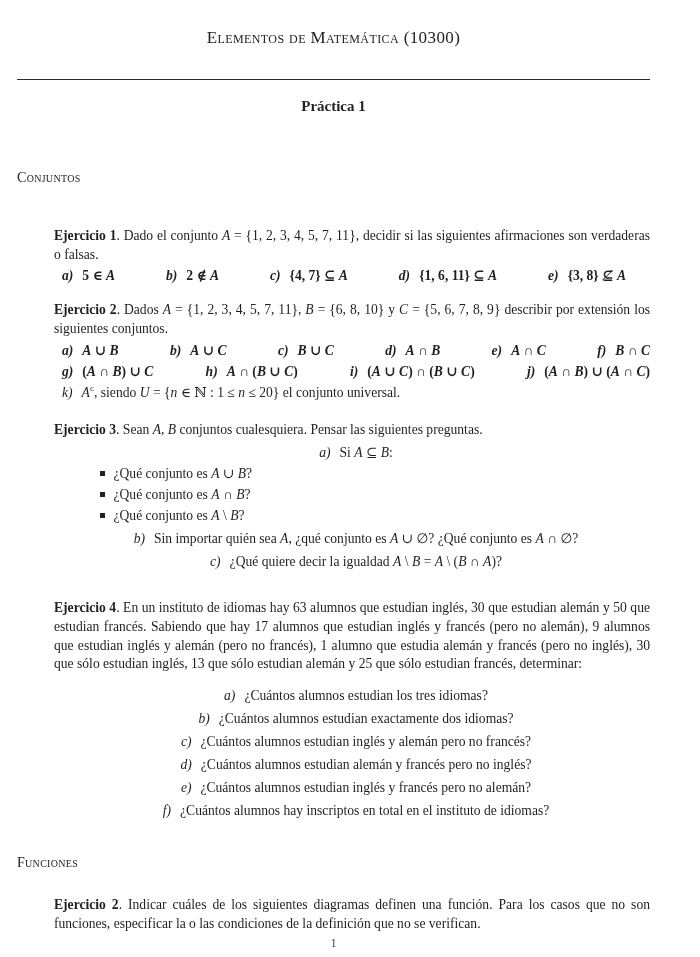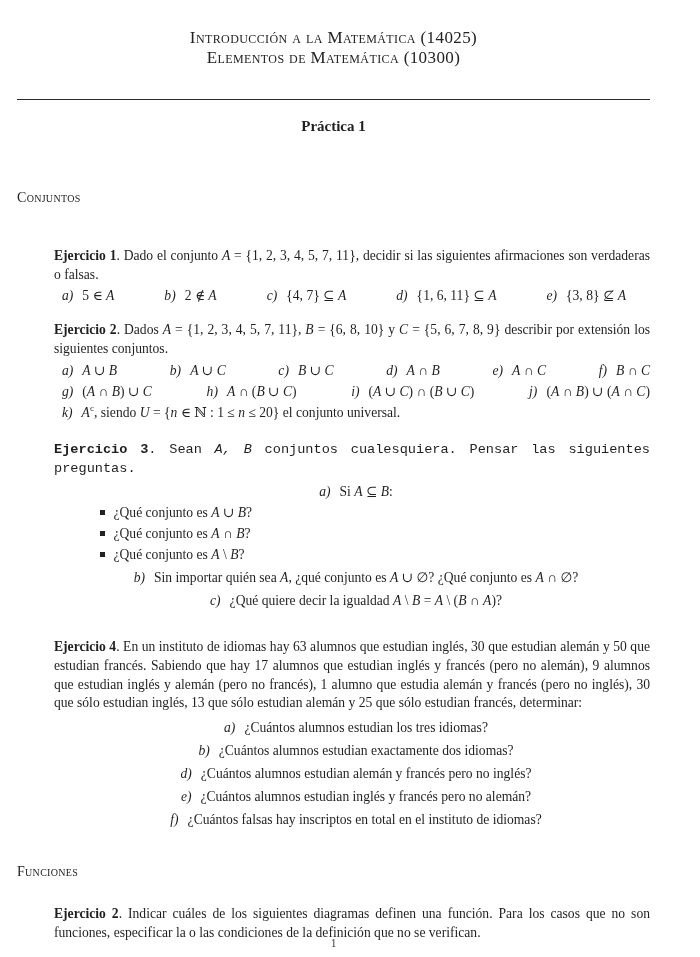"Introducción a la Matemática (14025)" div.doc-title { html: <div>Introducción a la Matemática (14025)</div> -> none }
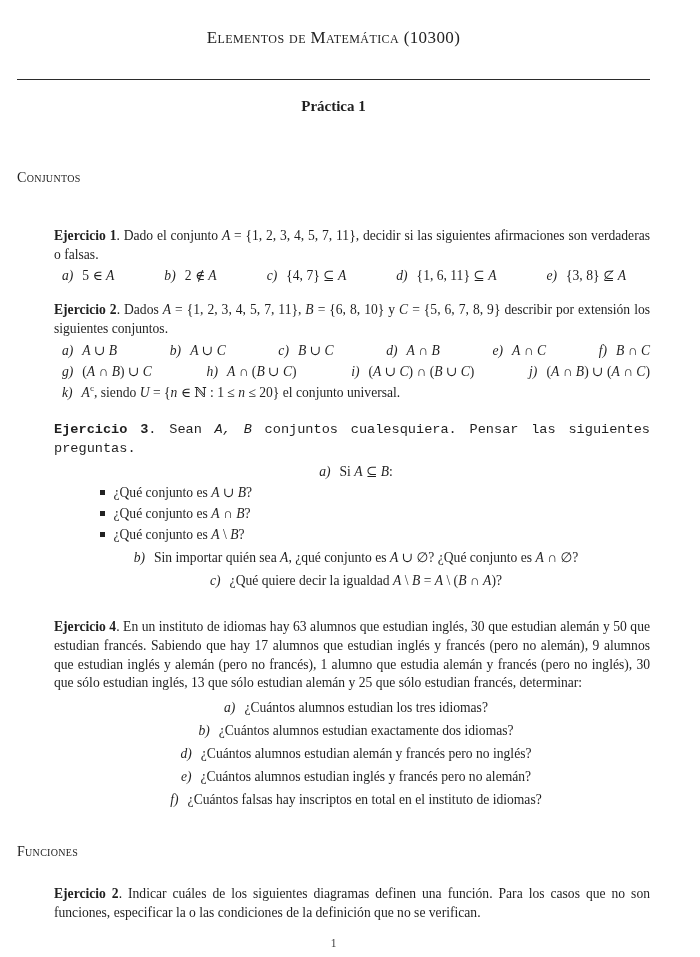"a) 5 ∈ A" .item-row.spread { font-weight: none -> bold }
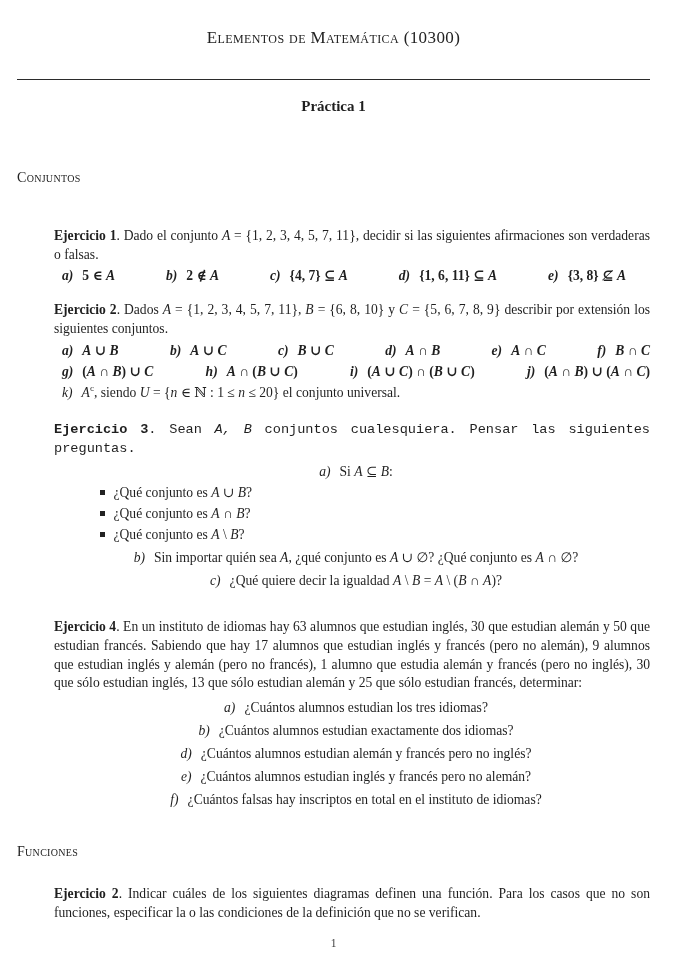"Ejercicio 3. Sean A, B" [data-name="ej3-paragraph"] { font-family: Liberation Mono, monospace -> none }
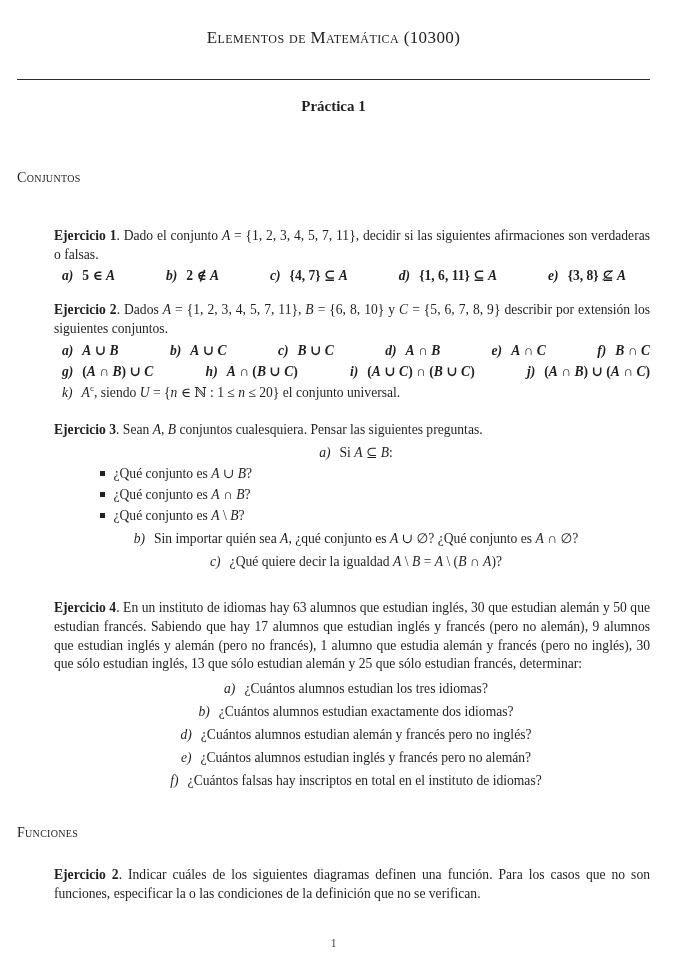"a) ¿Cuántos alumnos estudian los" [data-name="ej4-question-list"] { margin-top: 5px -> 12px }
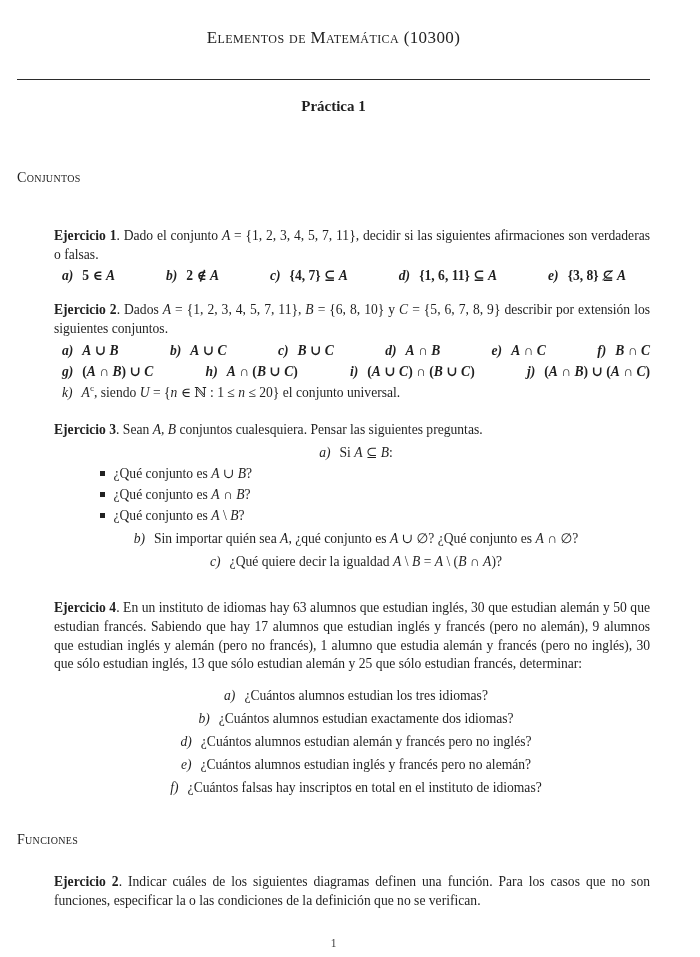"c) ¿Cuántos alumnos estudian inglés" div.vlist-item { html: none -> <div><span>c)</span><span><span>¿Cuántos alumnos estudian inglés y alemán pero no francés?</span></span></div> }
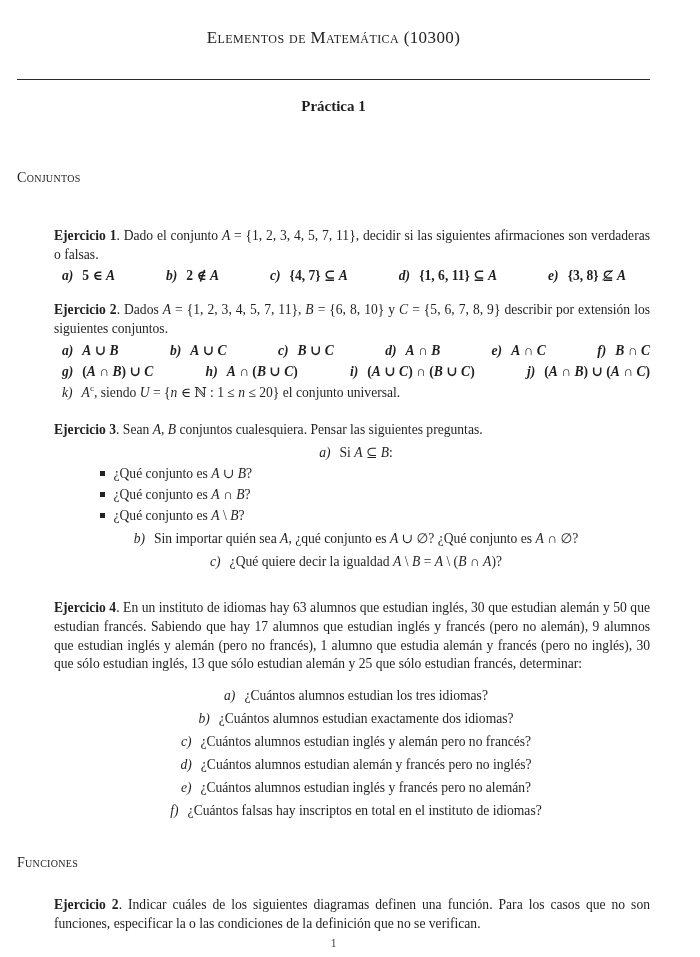"¿Cuántos falsas hay inscriptos en" span { text: falsas -> alumnos }
